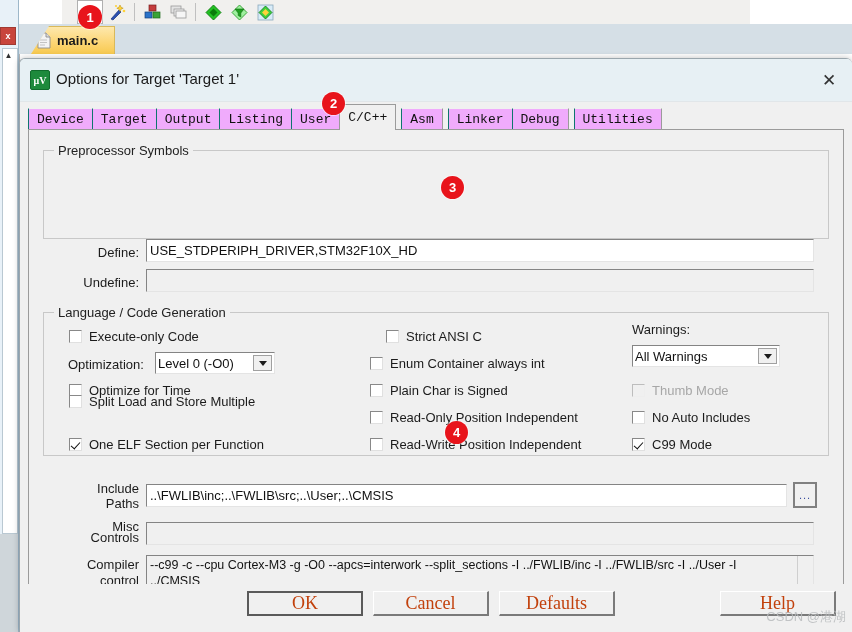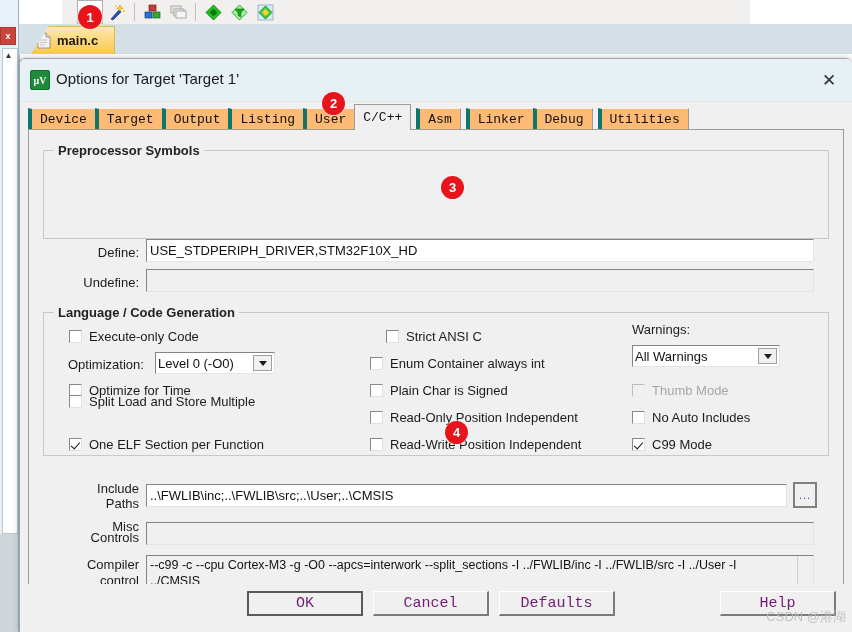"Device" .tab { background: #fdba74 -> #f0abfc; border-left: 4px solid #0f766e -> 1px solid #0f766e }
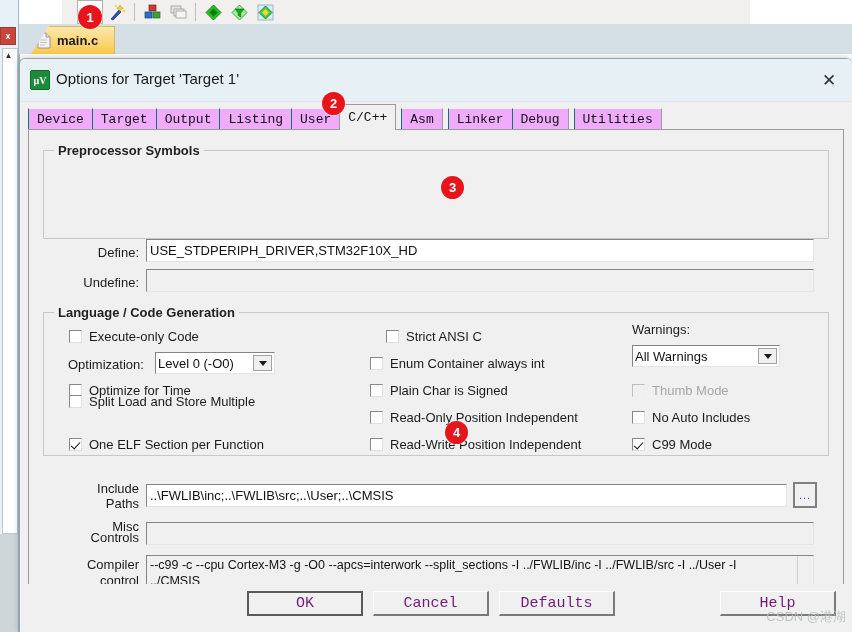"Preprocessor Symbols" .group { font-weight: bold -> none }
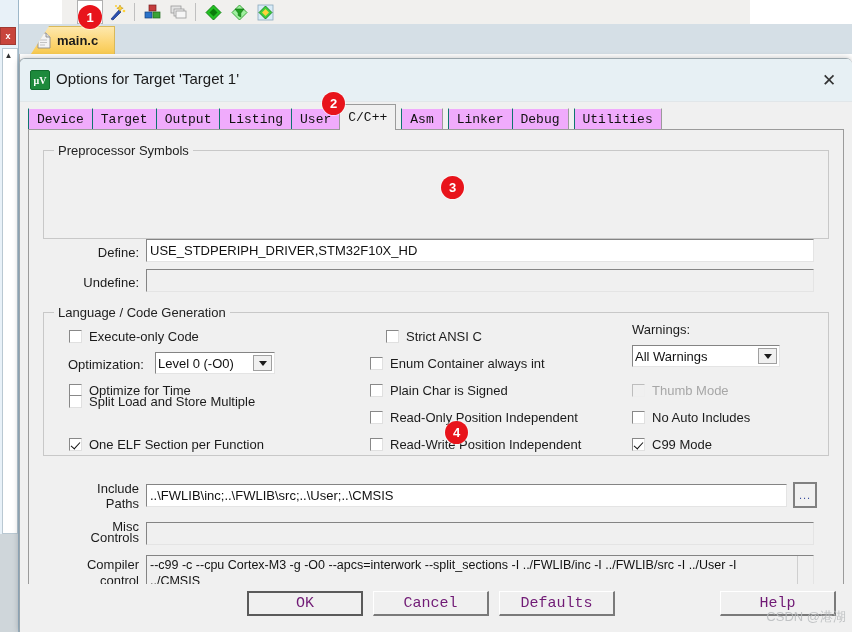"OK" .btn { color: #701a75 -> #c2410c; font-family: Liberation Mono, monospace -> Liberation Serif, serif; font-size: 15px -> 18px }
